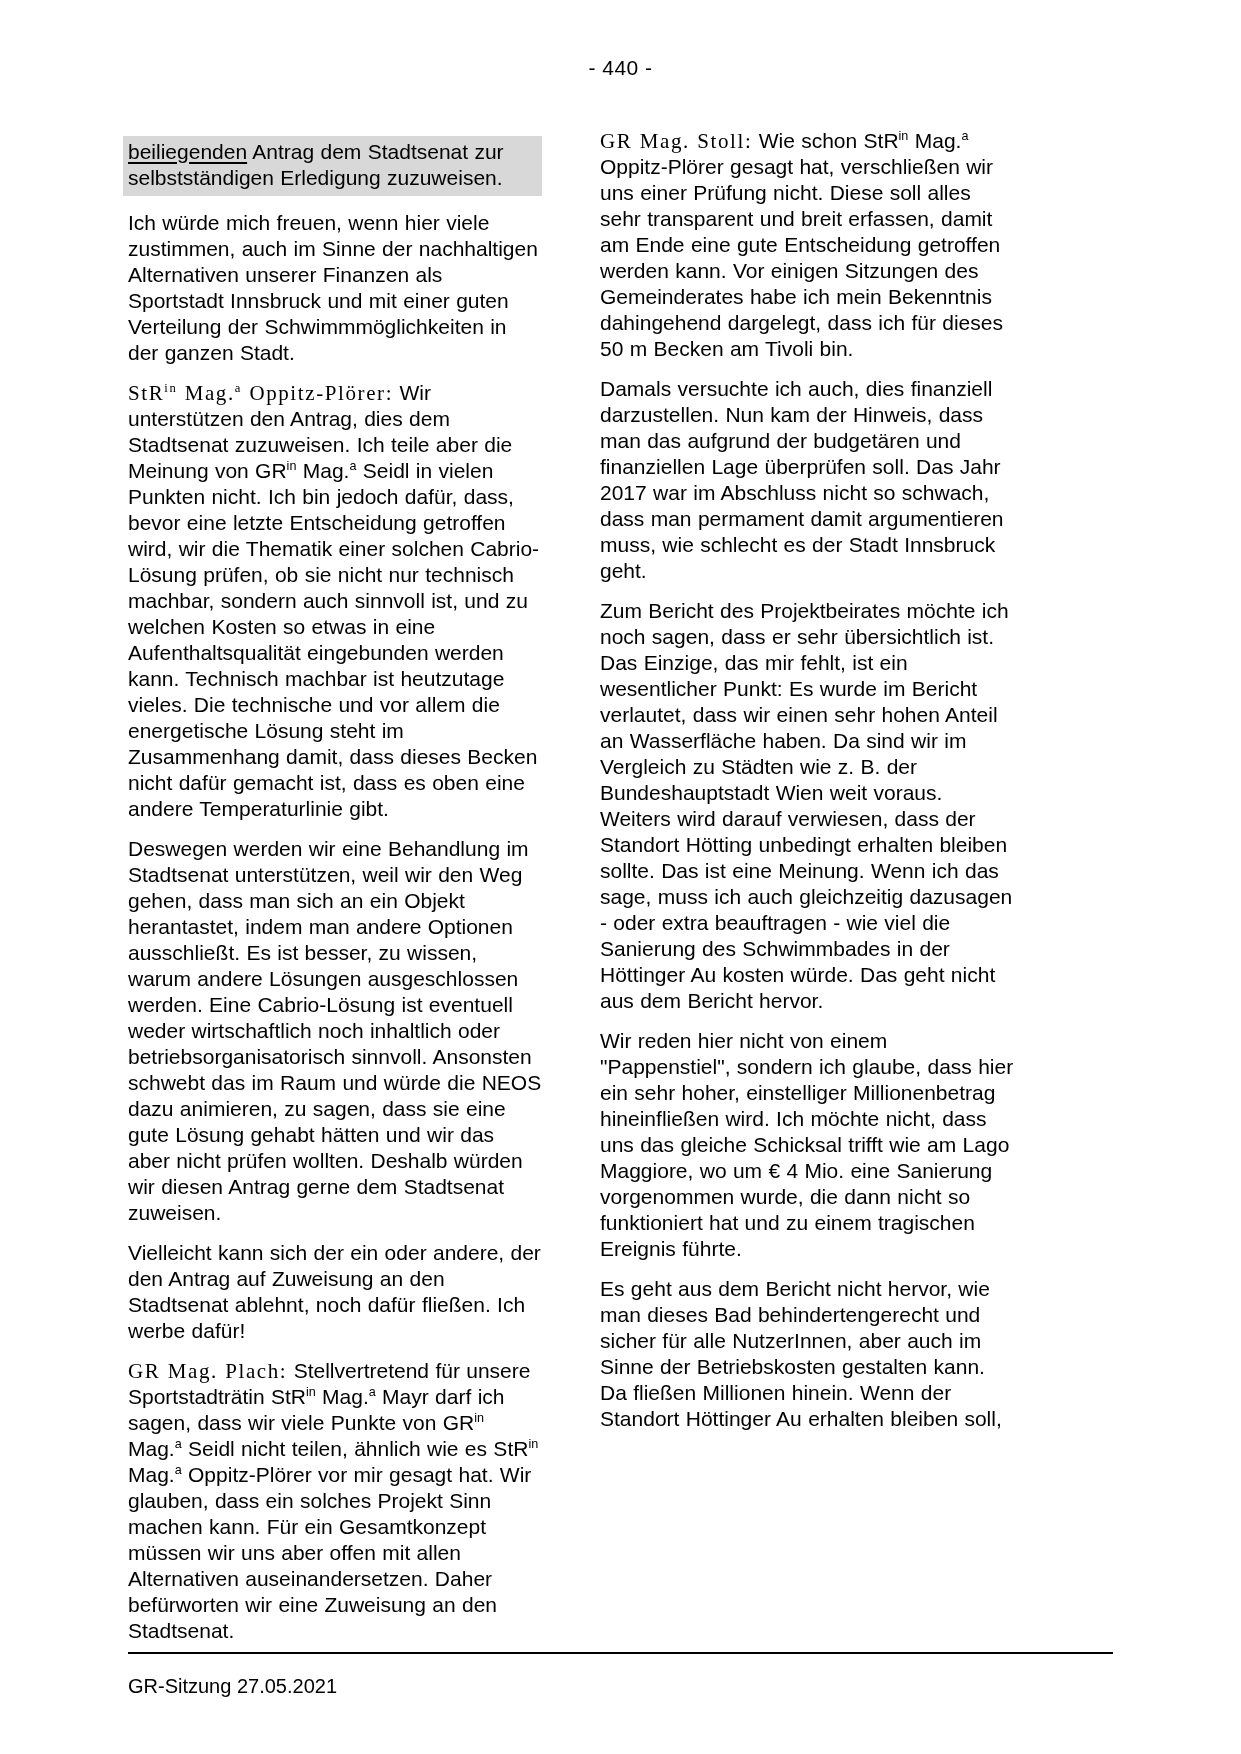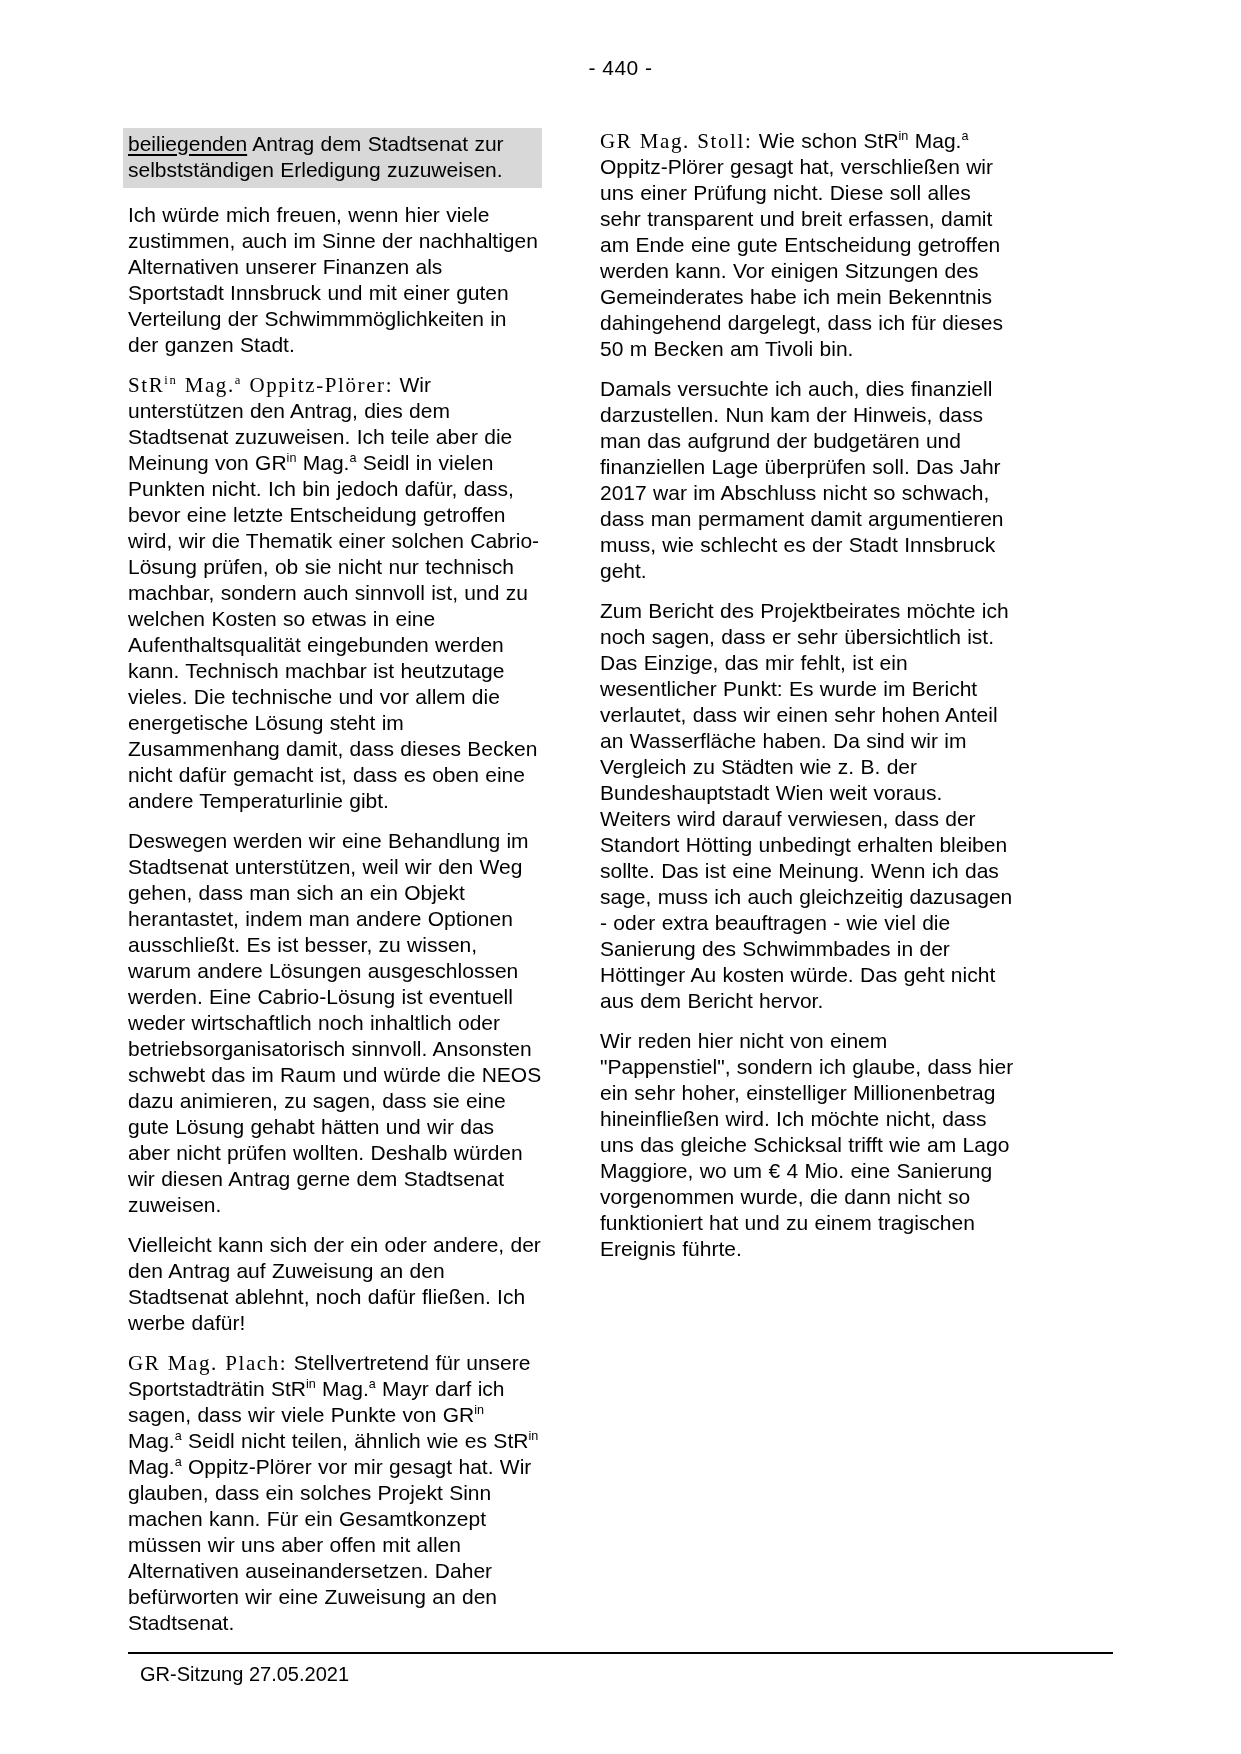"beiliegenden Antrag dem Stadtsenat zur" div.para { margin-top: none -> 8px }
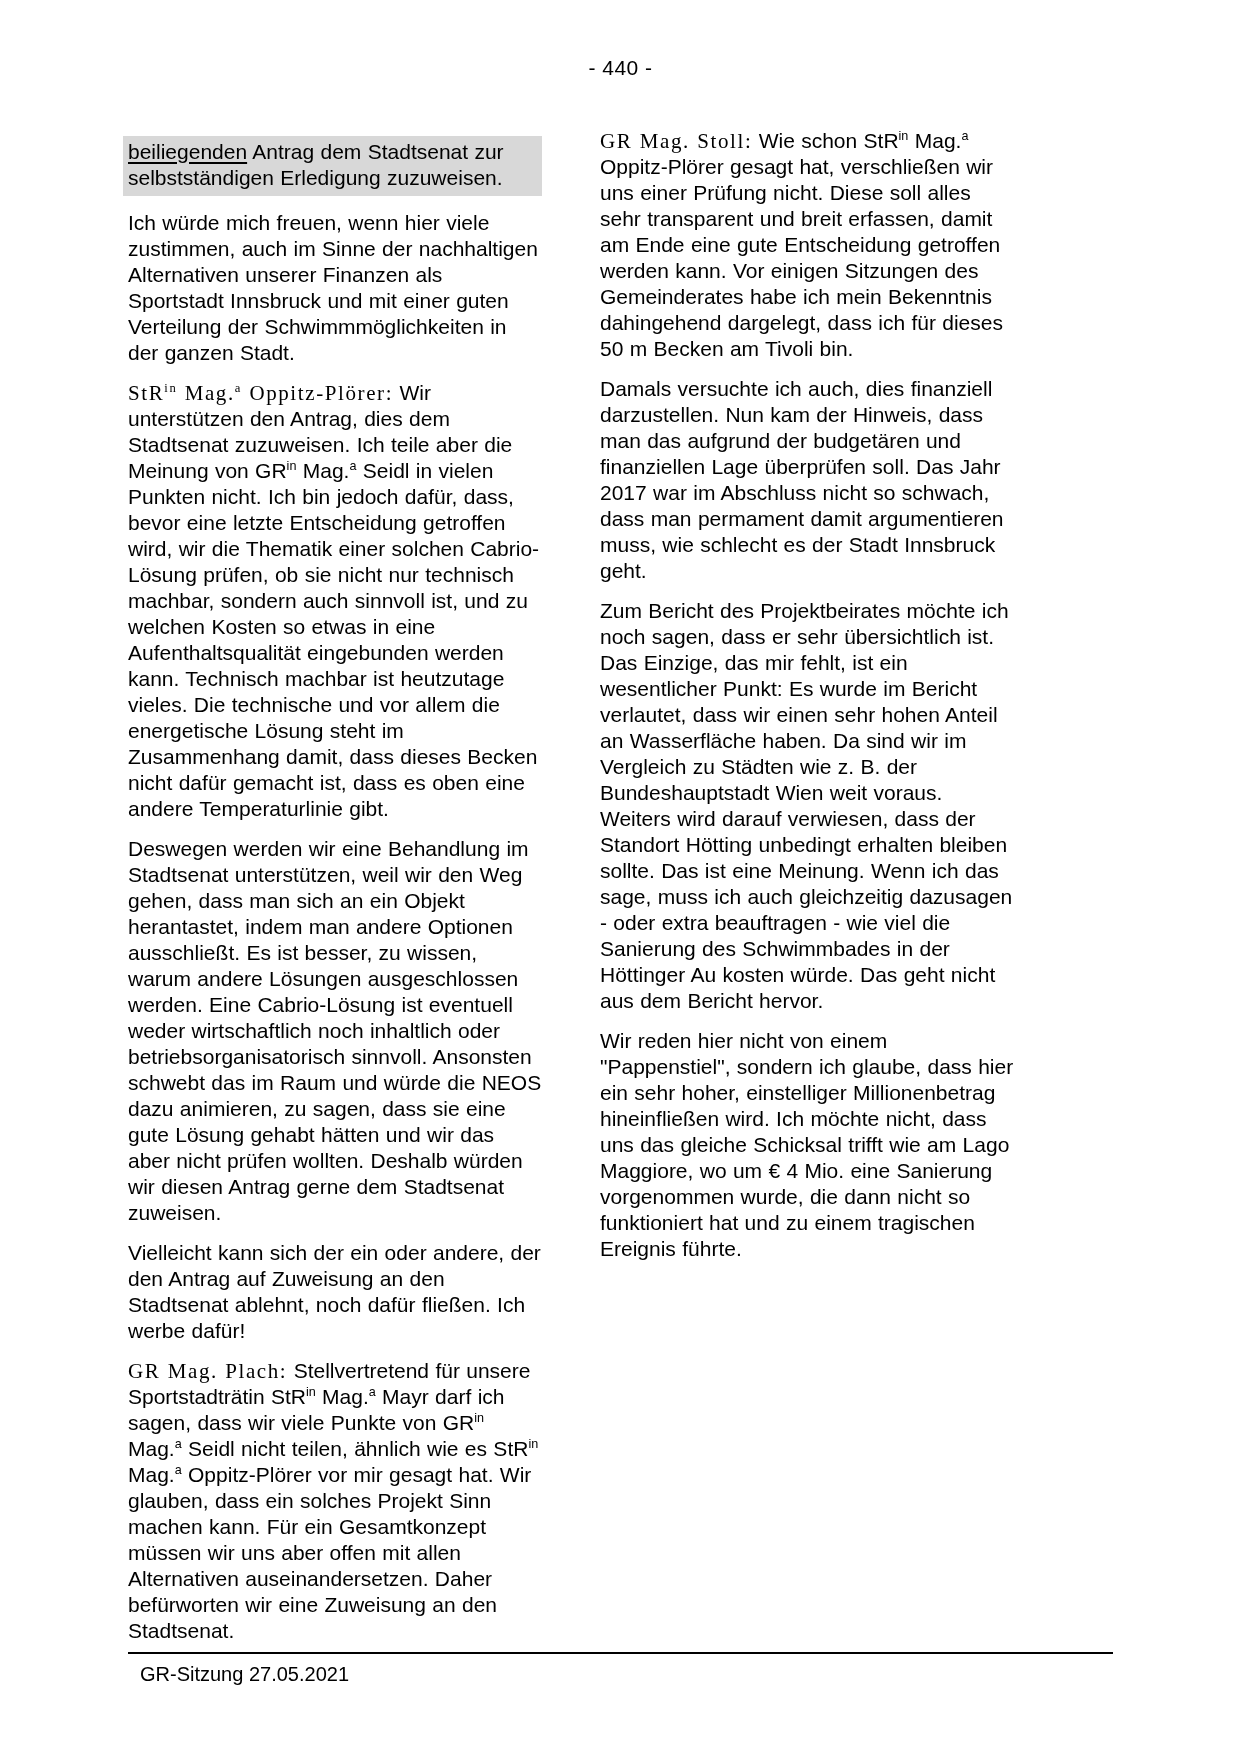"Es geht aus dem Bericht" div.para { html: none -> <div>Es geht aus dem Bericht nicht hervor, wie man dieses Bad behindertengerecht und sicher für alle NutzerInnen, aber auch im Sinne der Betriebskosten gestalten kann. Da fließen Millionen hinein. Wenn der Standort Höttinger Au erhalten bleiben soll,</div> }
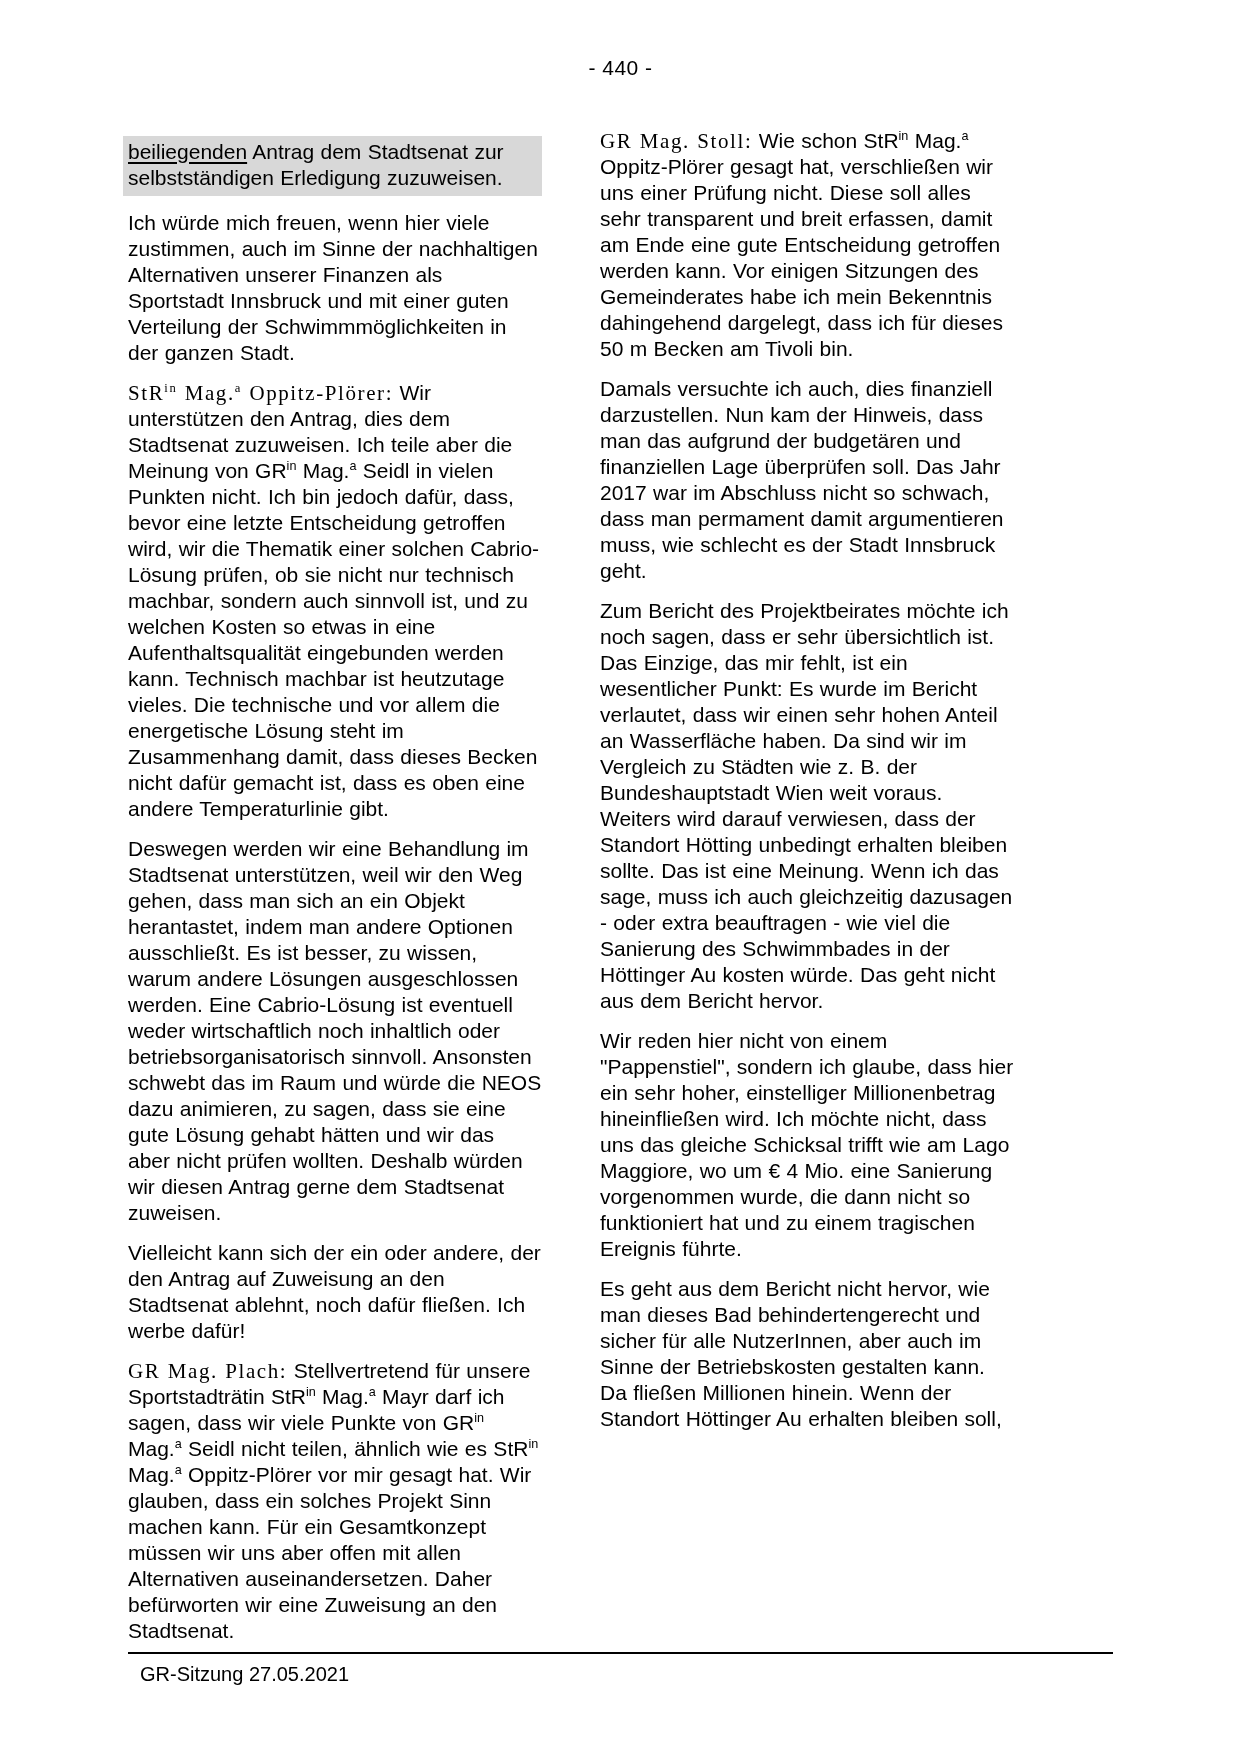"GR-Sitzung 27.05.2021" .footer-text { margin-left: 12px -> none; padding-top: 9px -> 21px }
